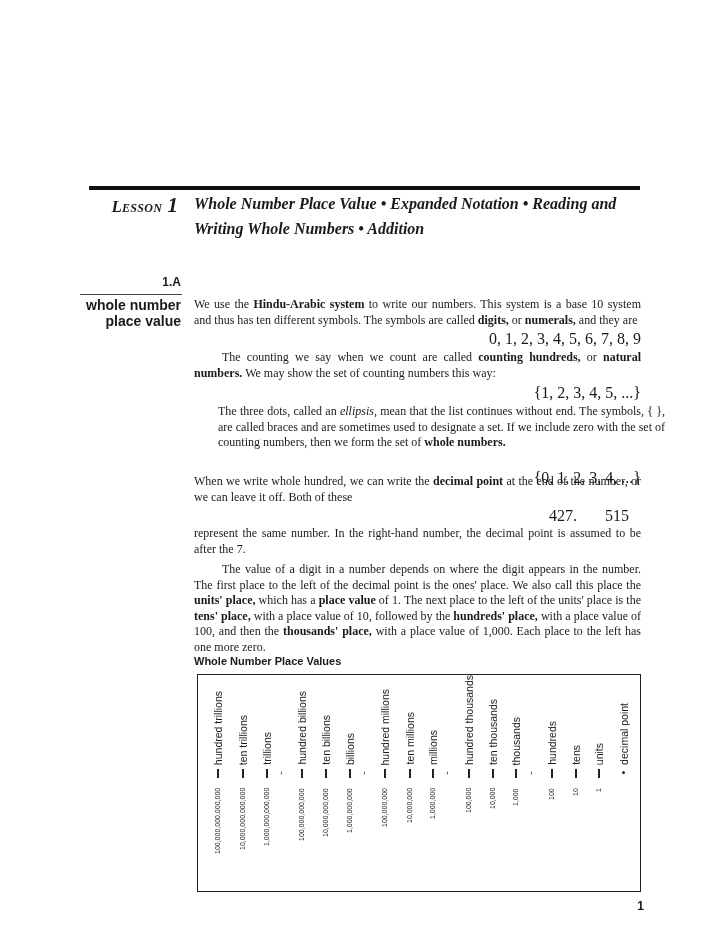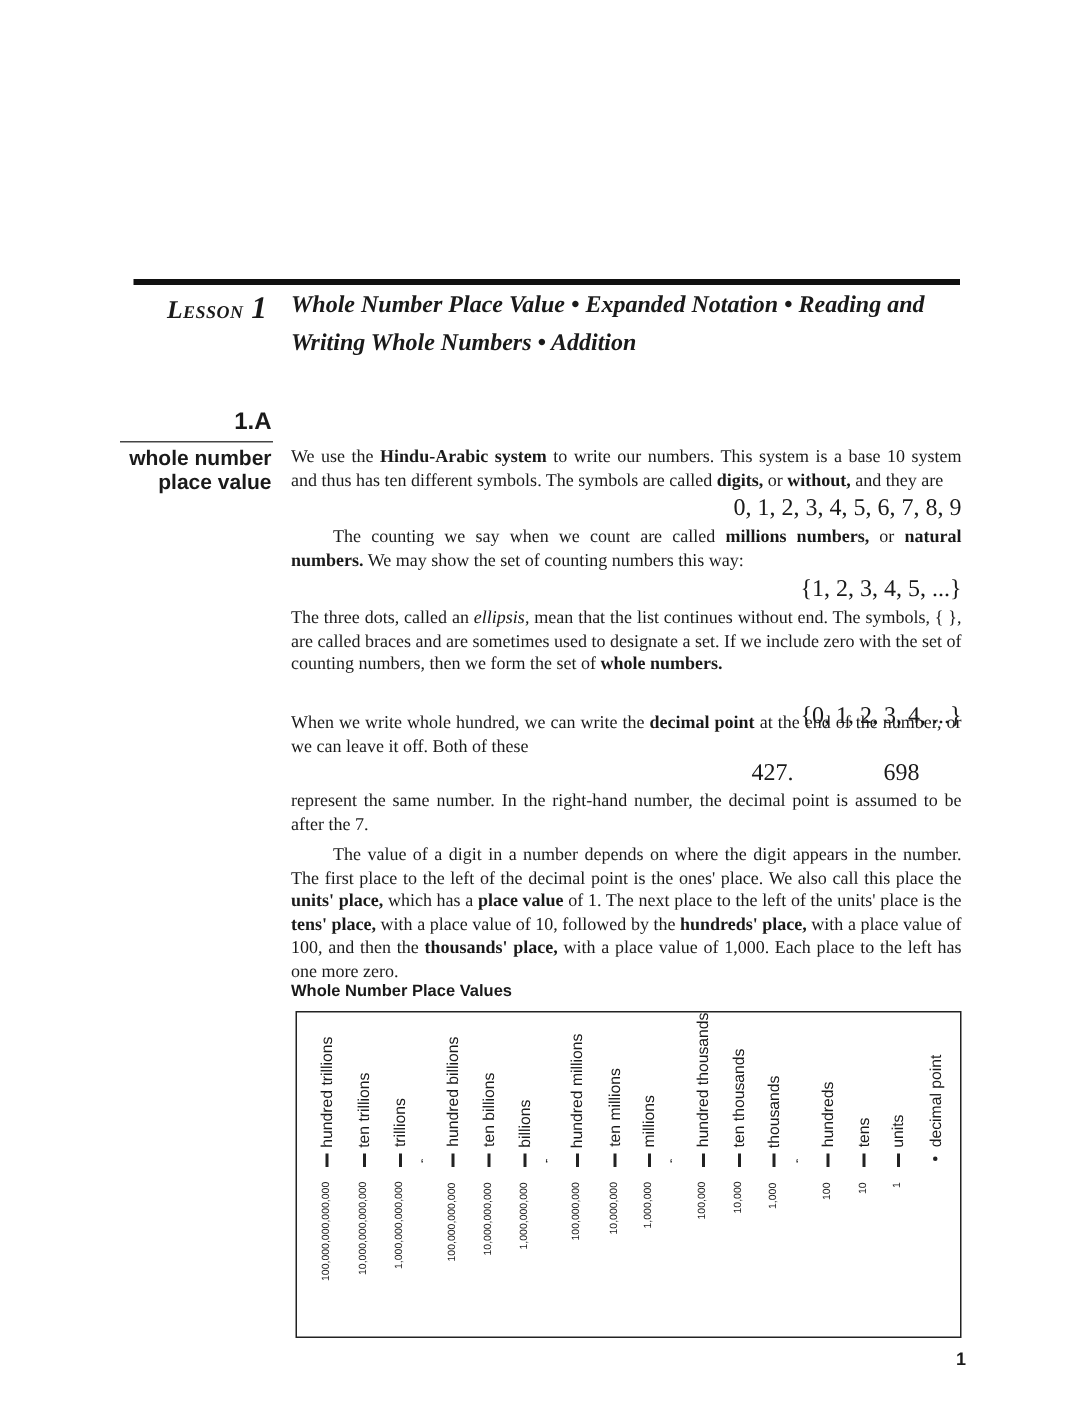"1.A" .section-num { font-size: 16px -> 12px }
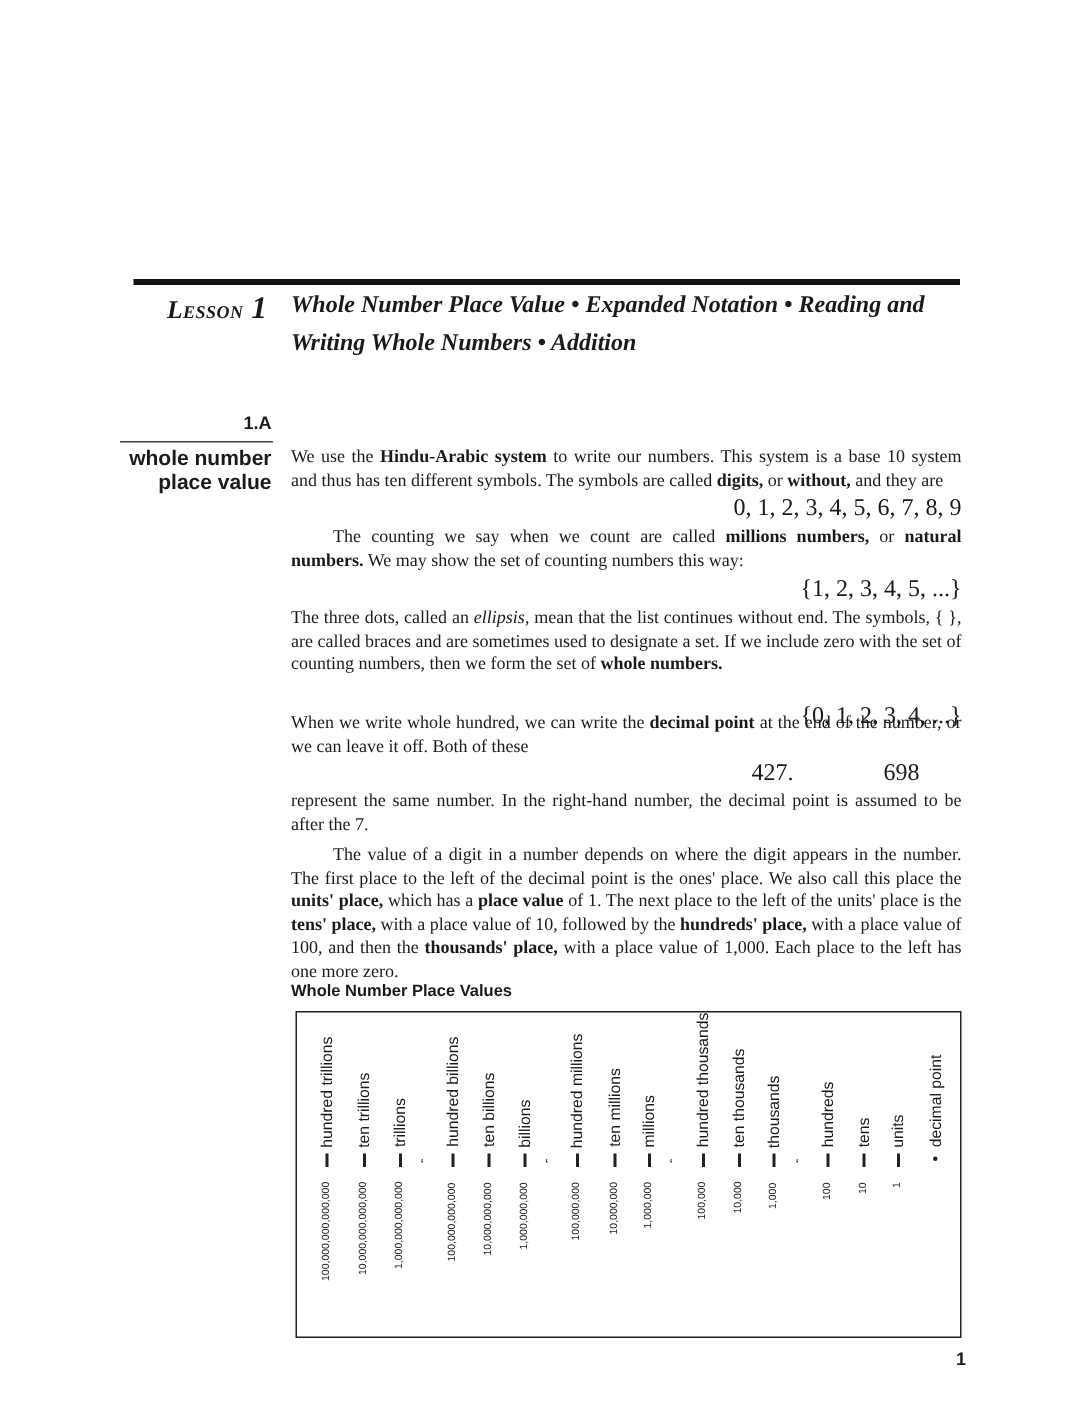"without," b { text: without -> numerals }
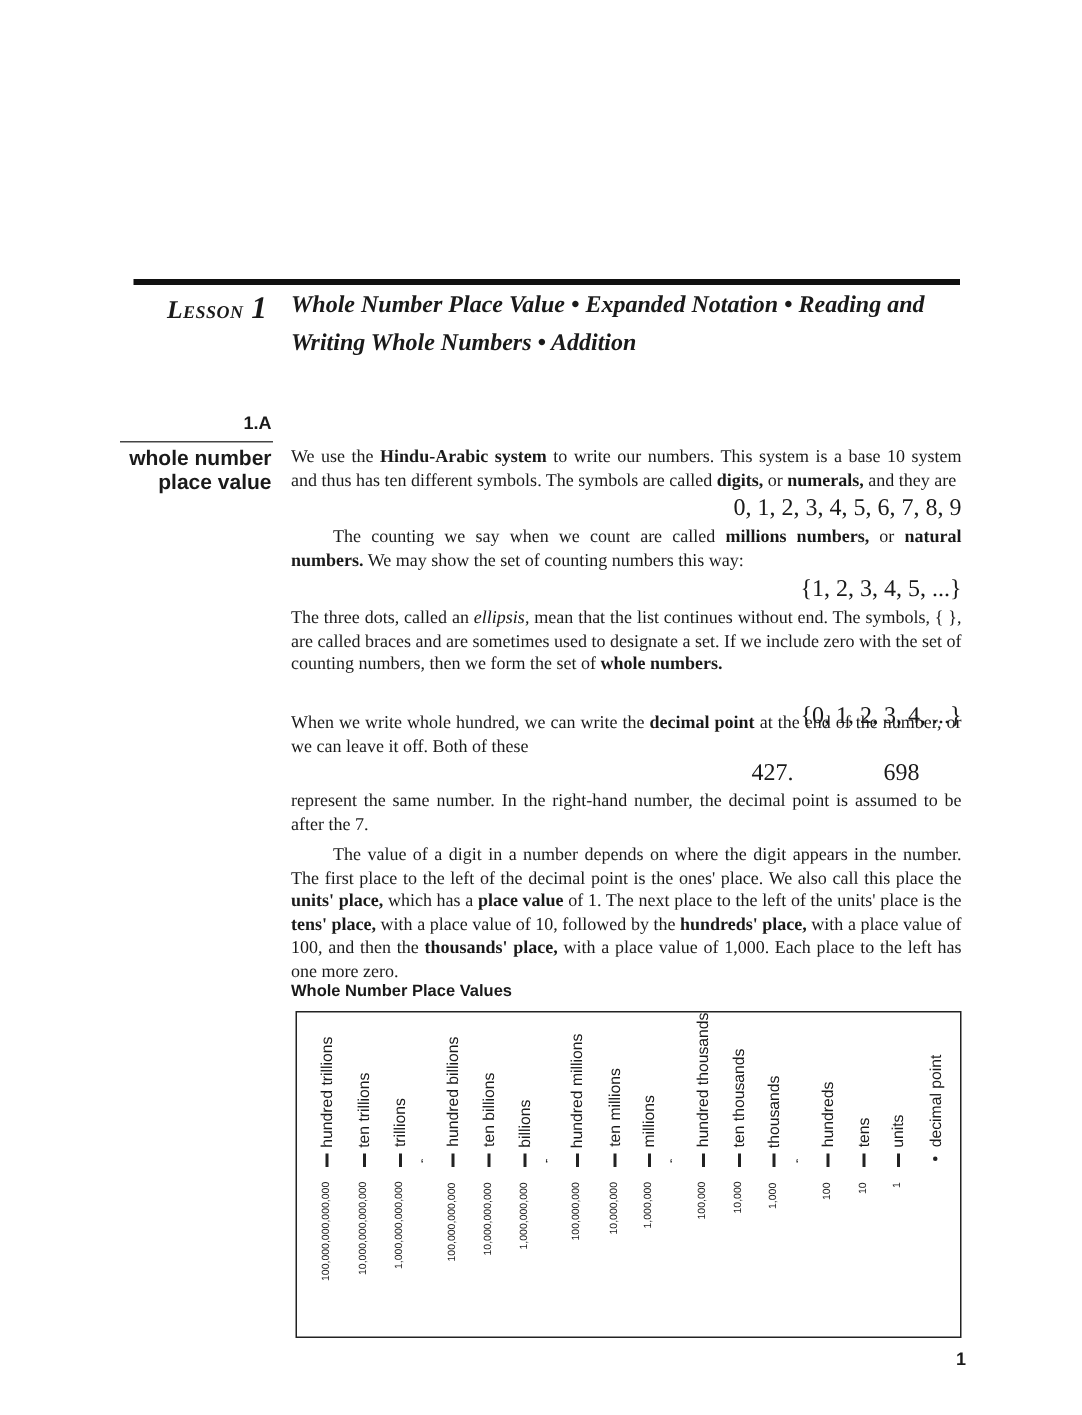"millions numbers," b { text: millions numbers -> counting hundreds }
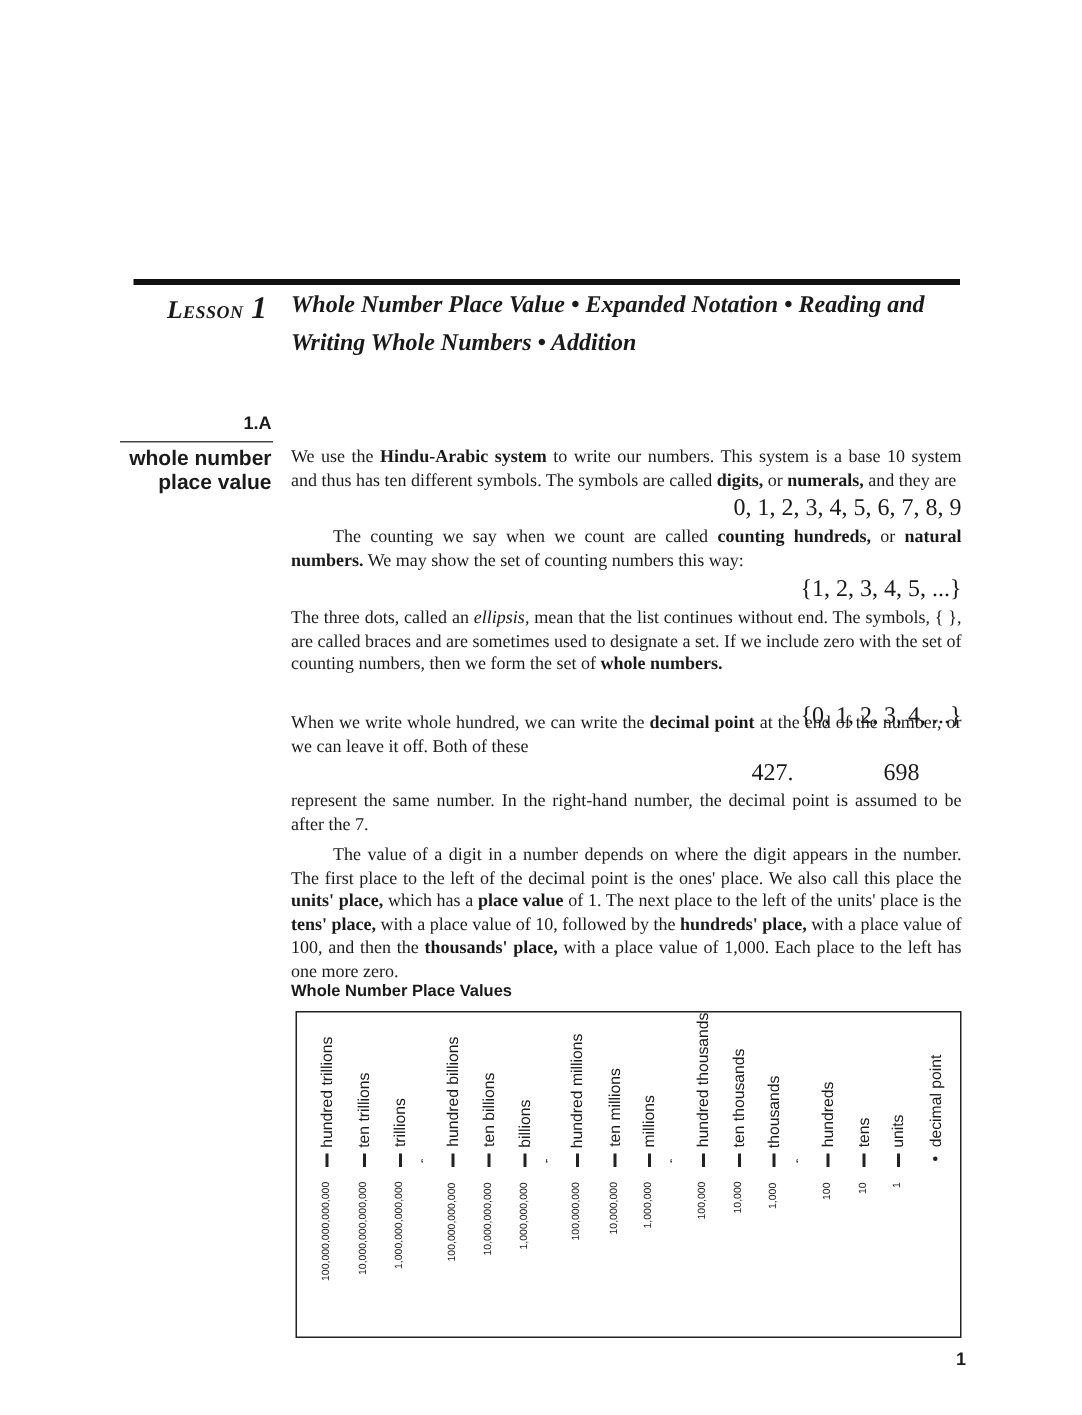"The three dots, called an" .p3 { margin-left: none -> 24px }
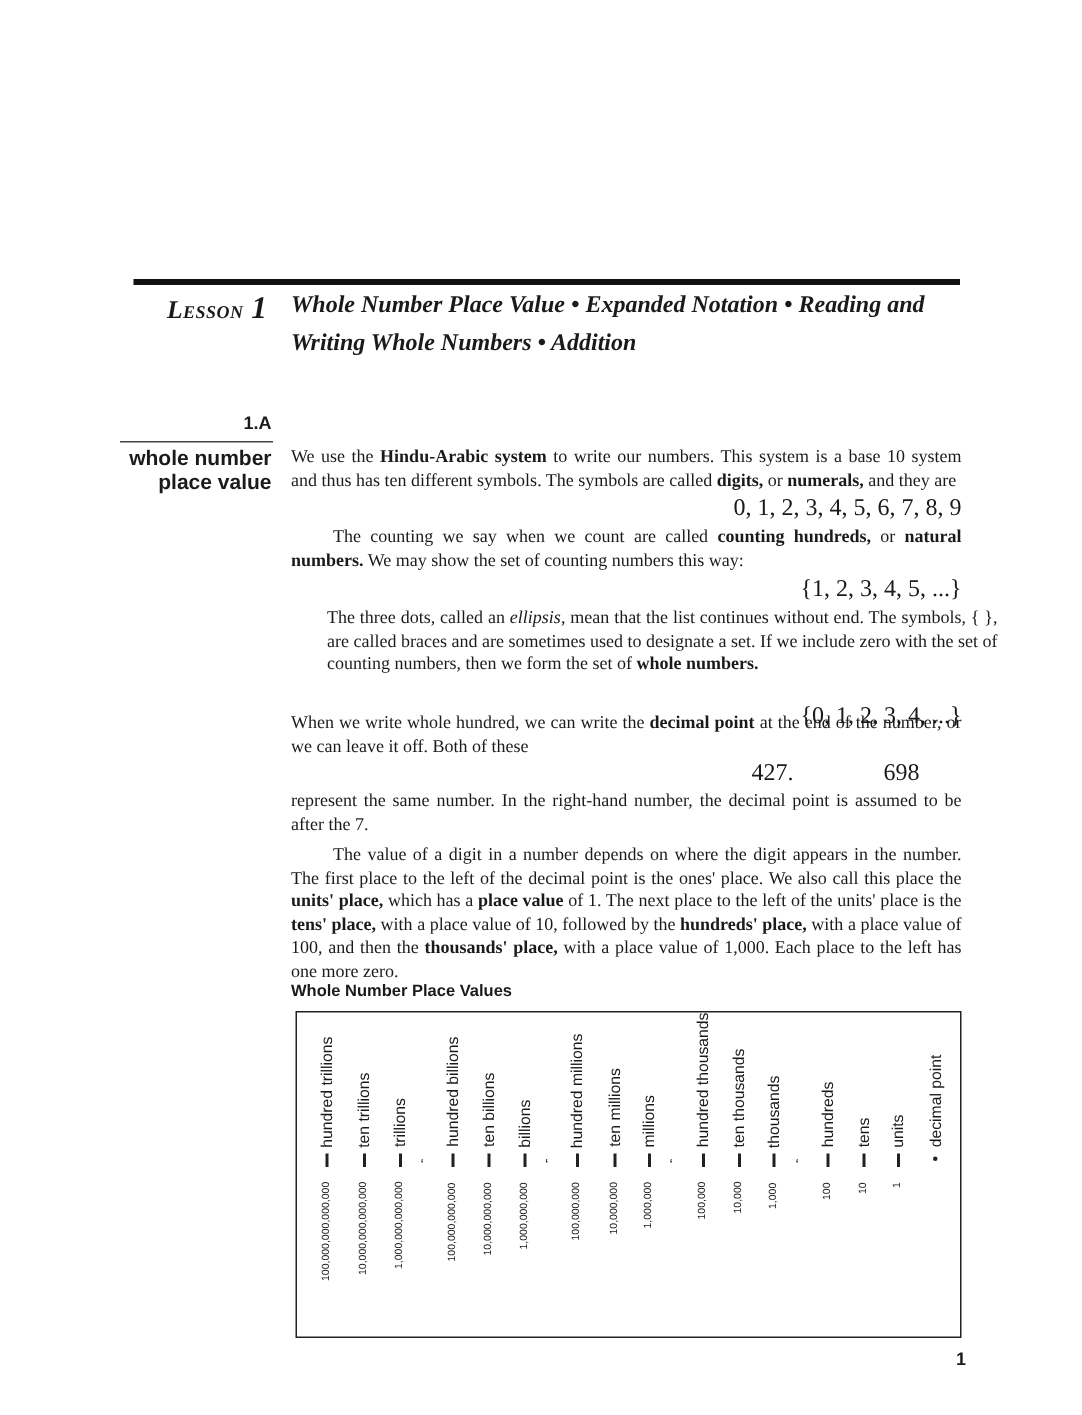"427." .pair-line span { margin: 0 28px -> 0 12px }
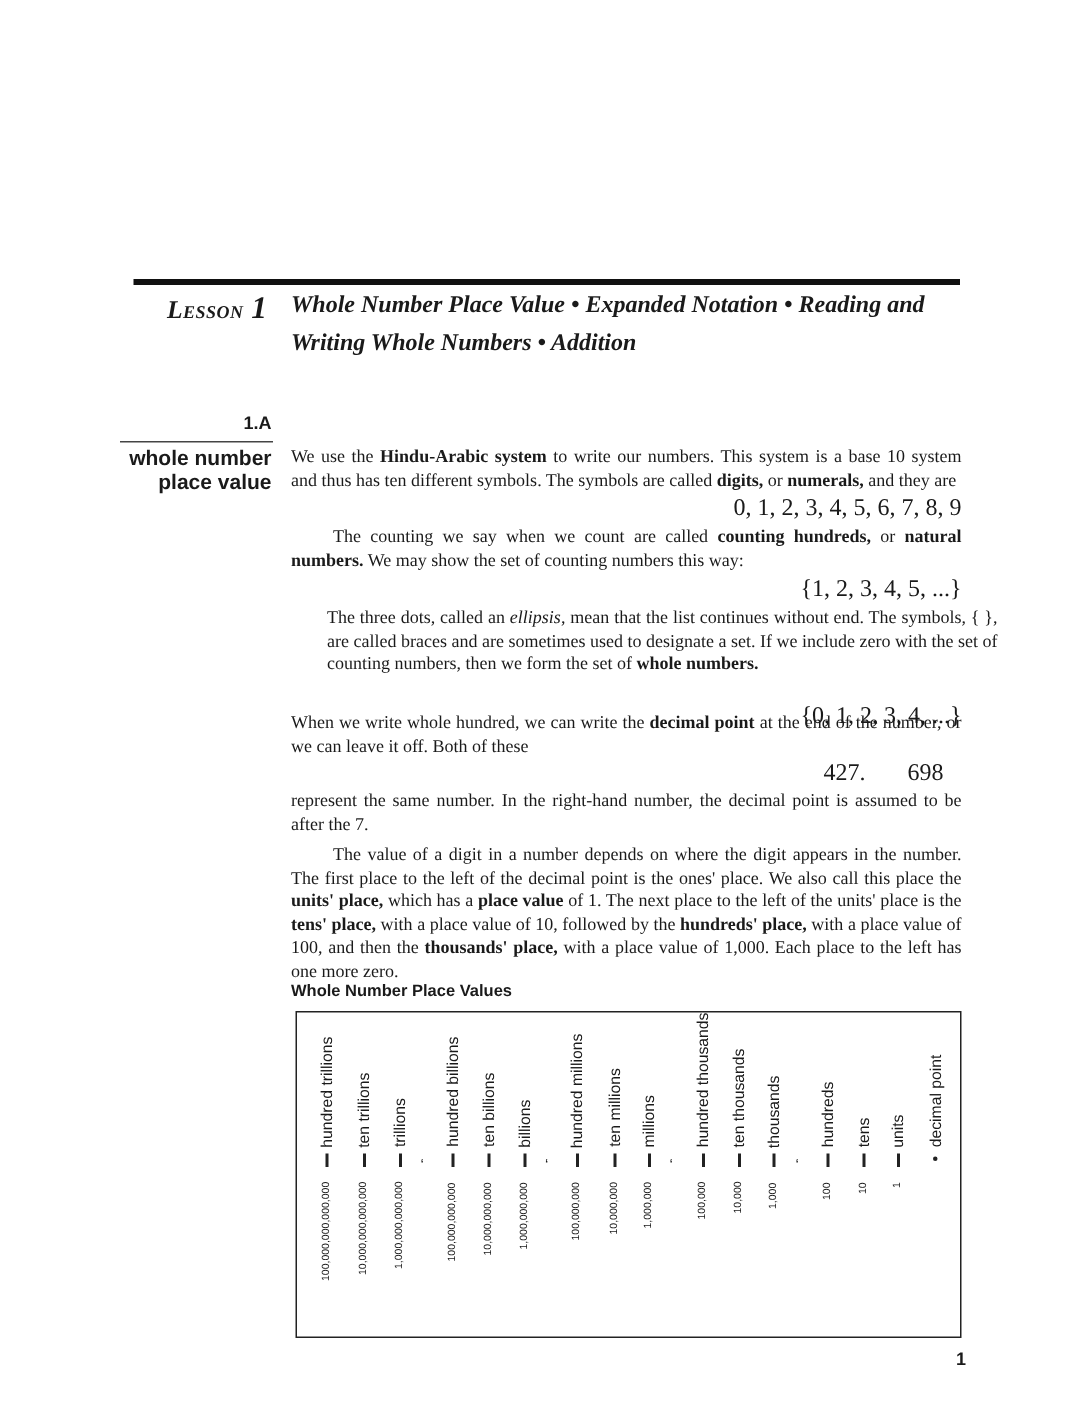"698" span { text: 698 -> 515 }
